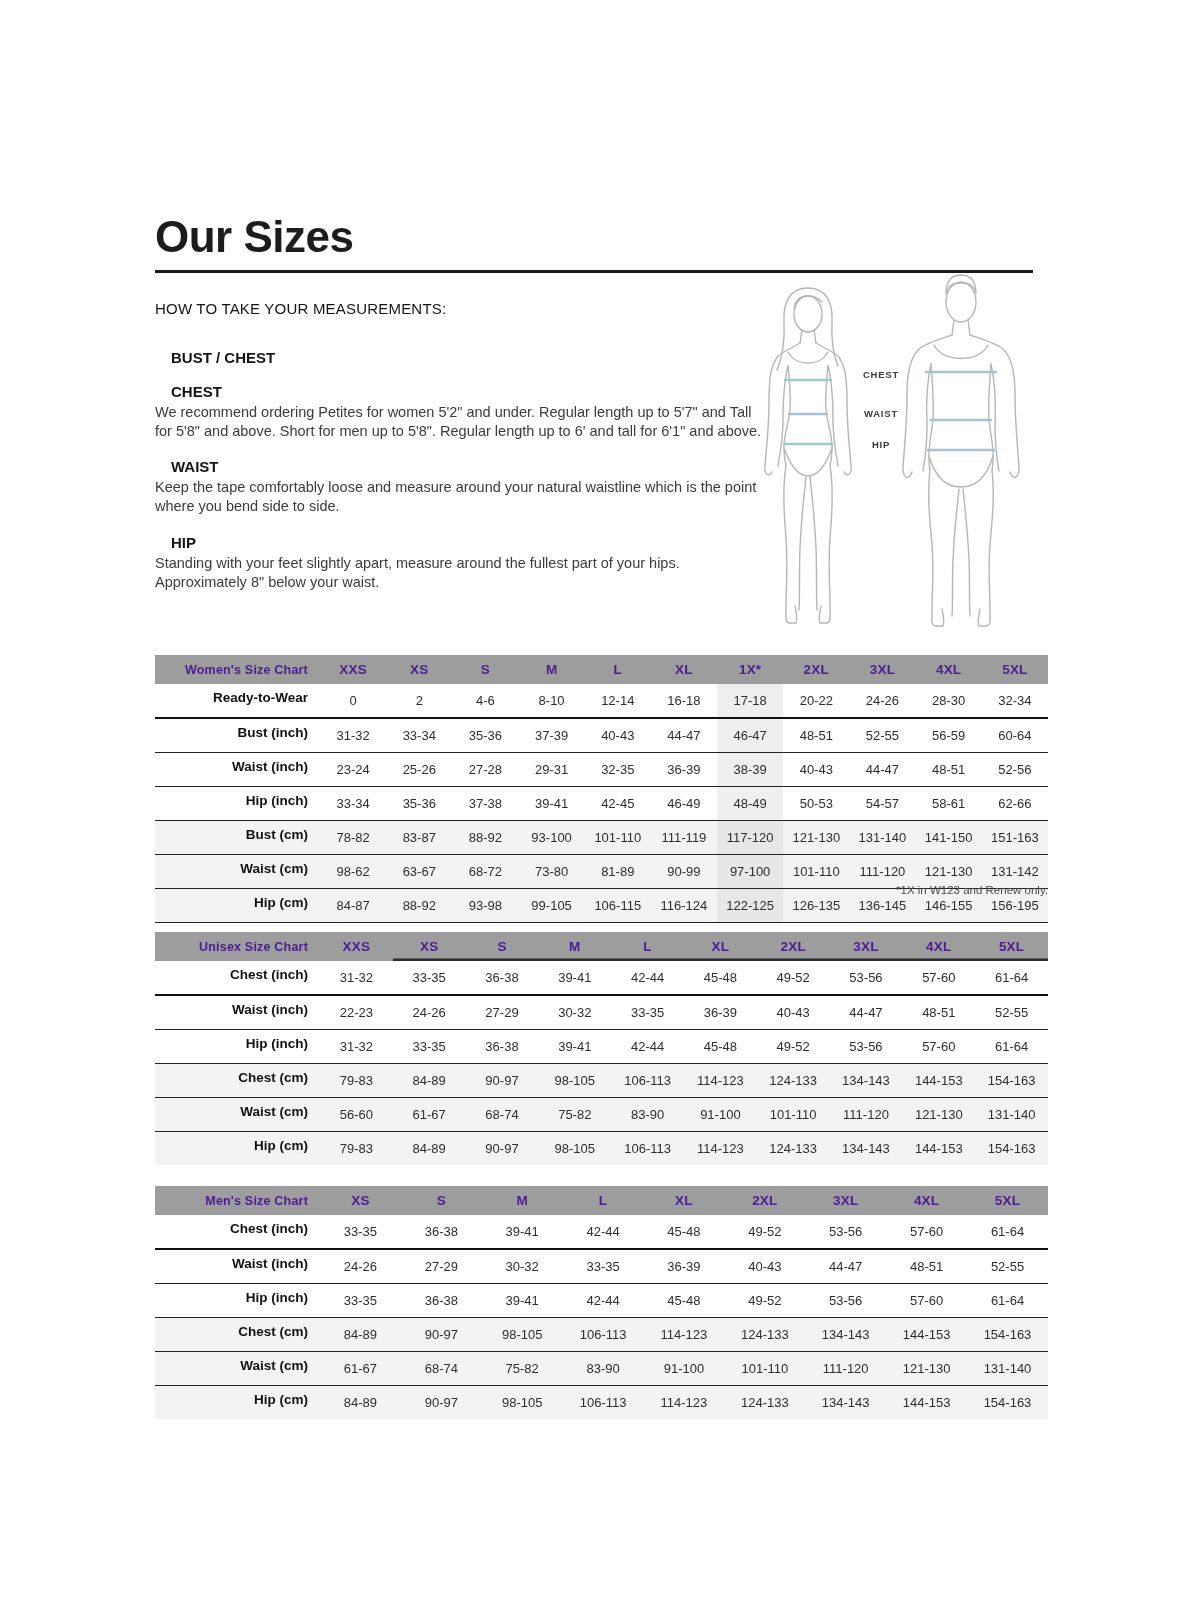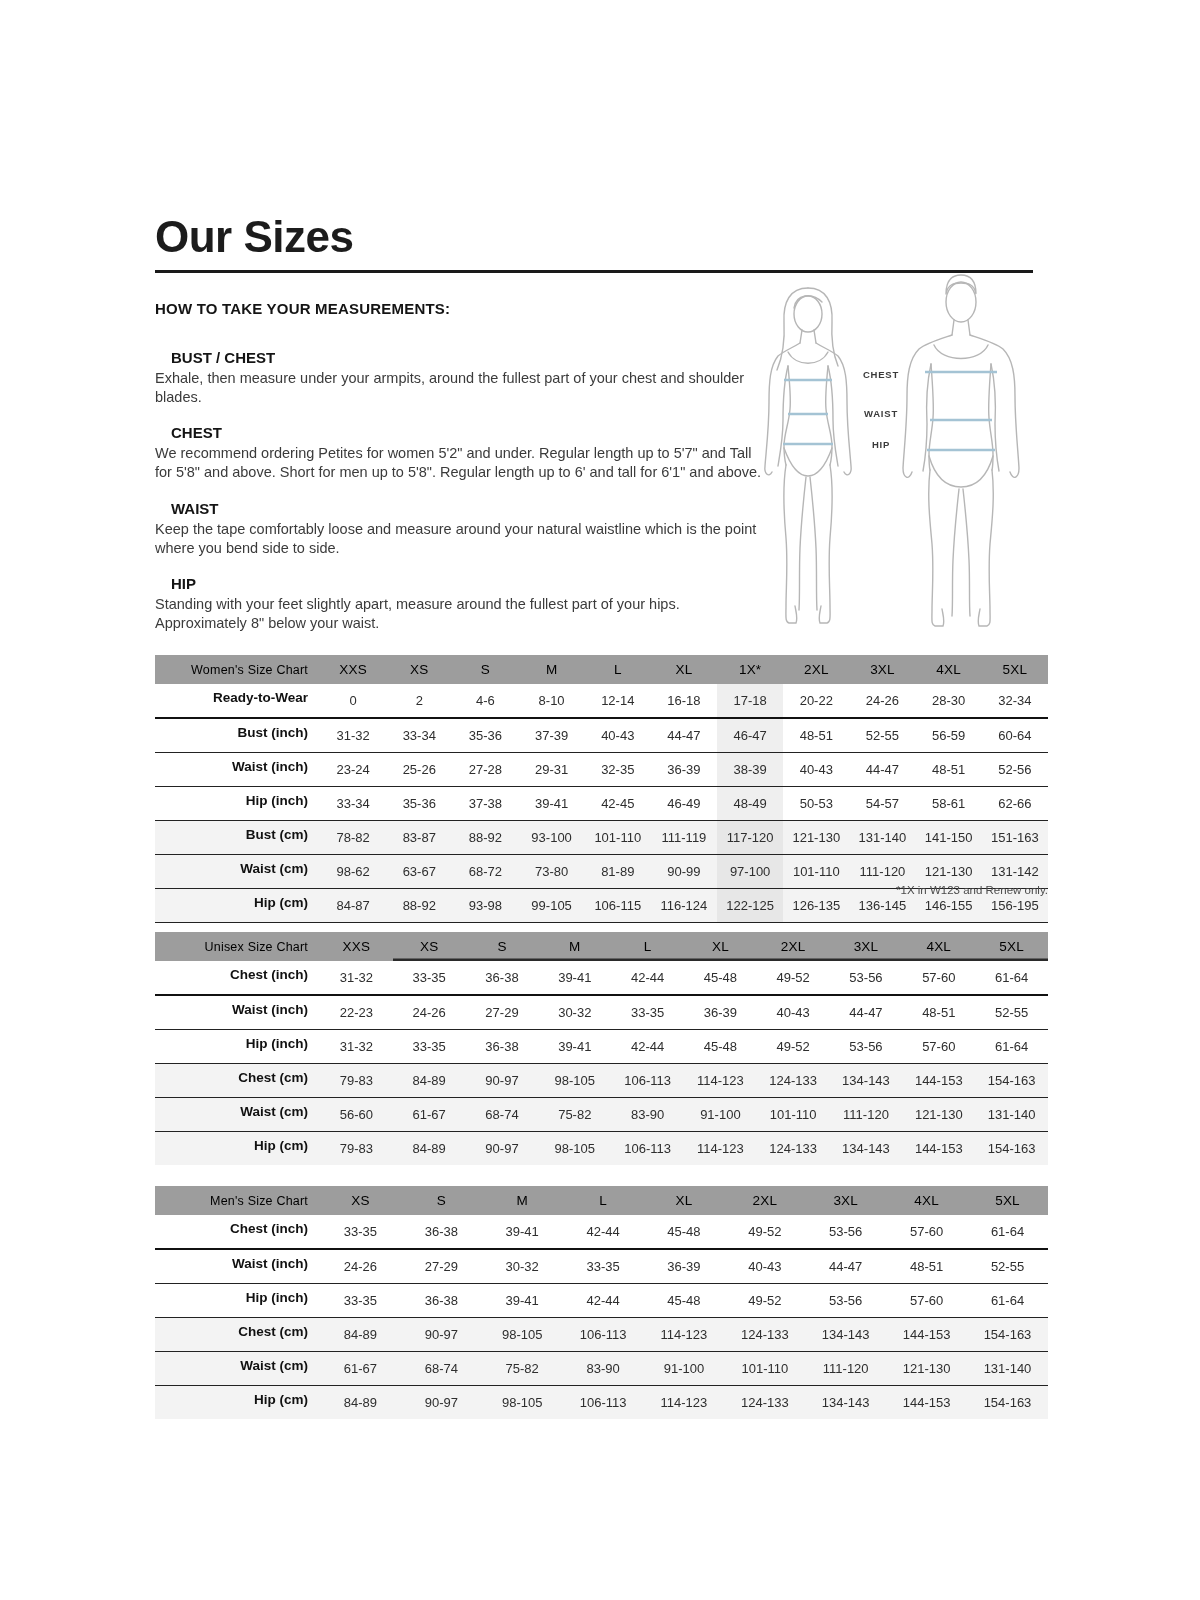"HOW TO TAKE YOUR MEASUREMENTS:" #instructions h2 { font-weight: 700 -> 400 }
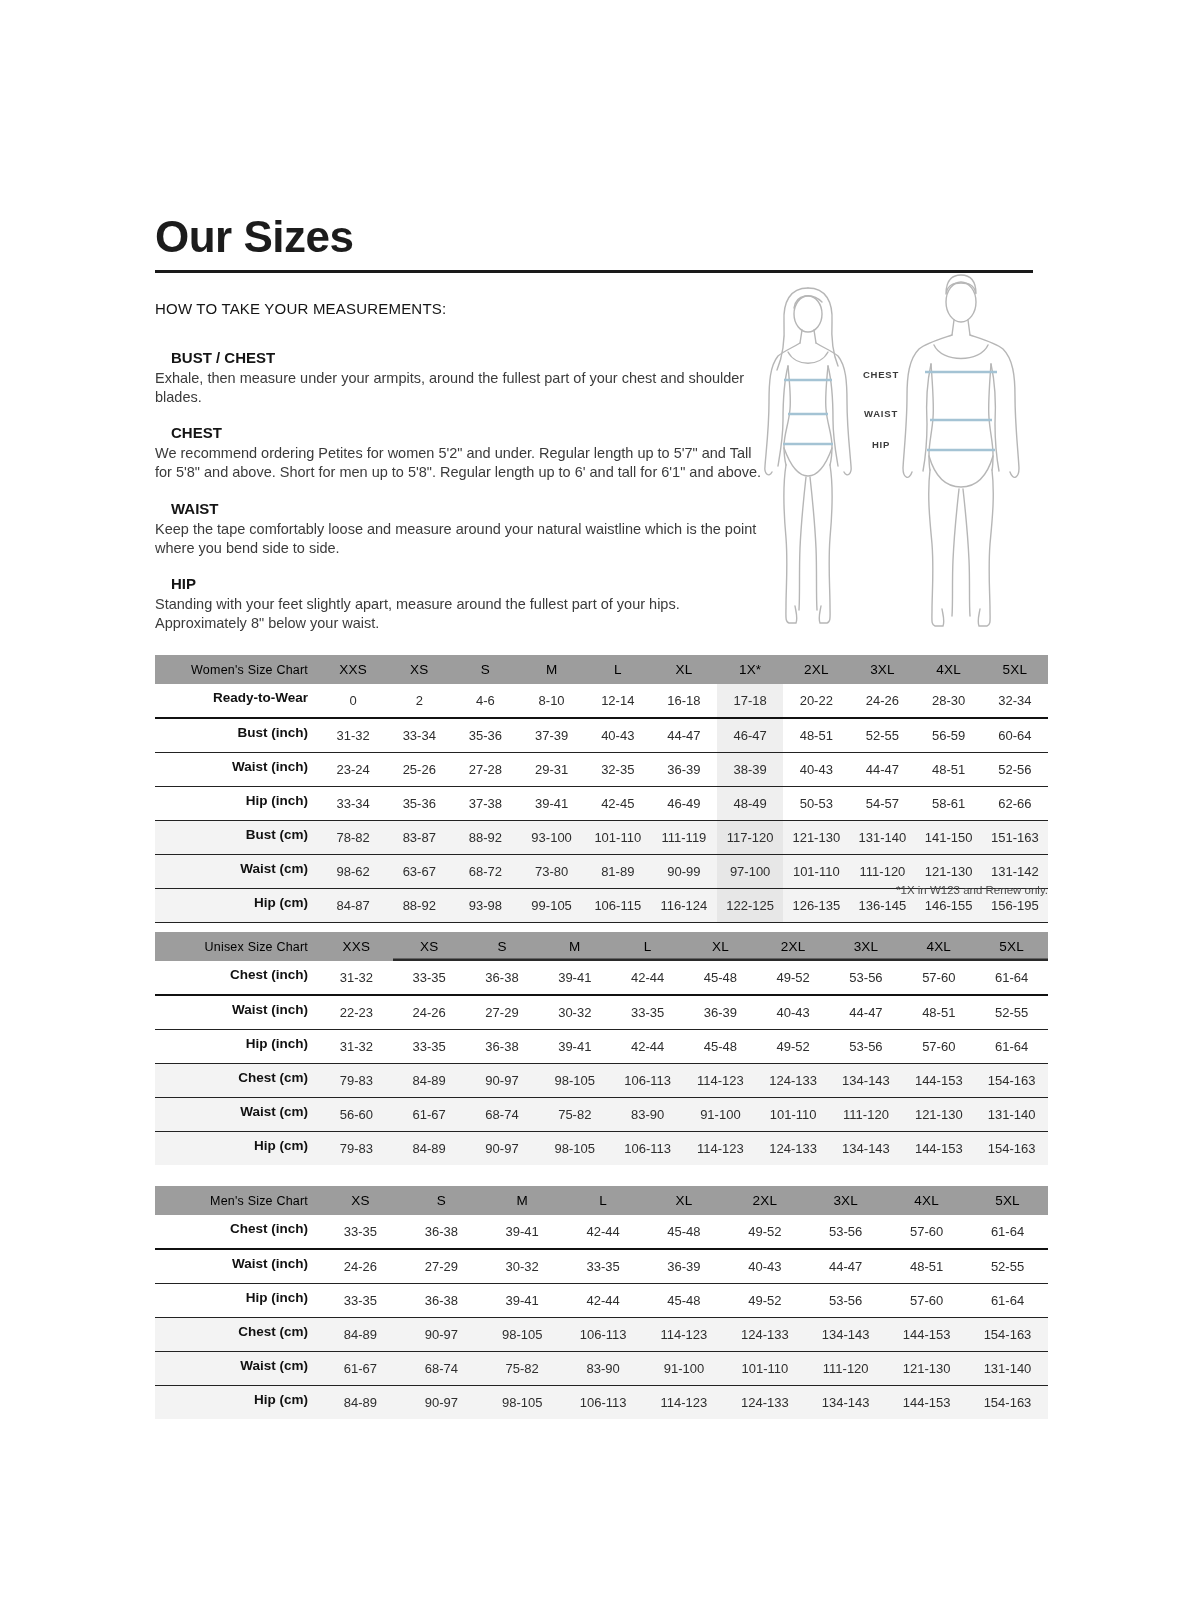"Exhale, then measure under your" p { html: <p>Exhale, then measure under your armpits, around the fullest part of your chest and shoulder blades.</p> -> none }
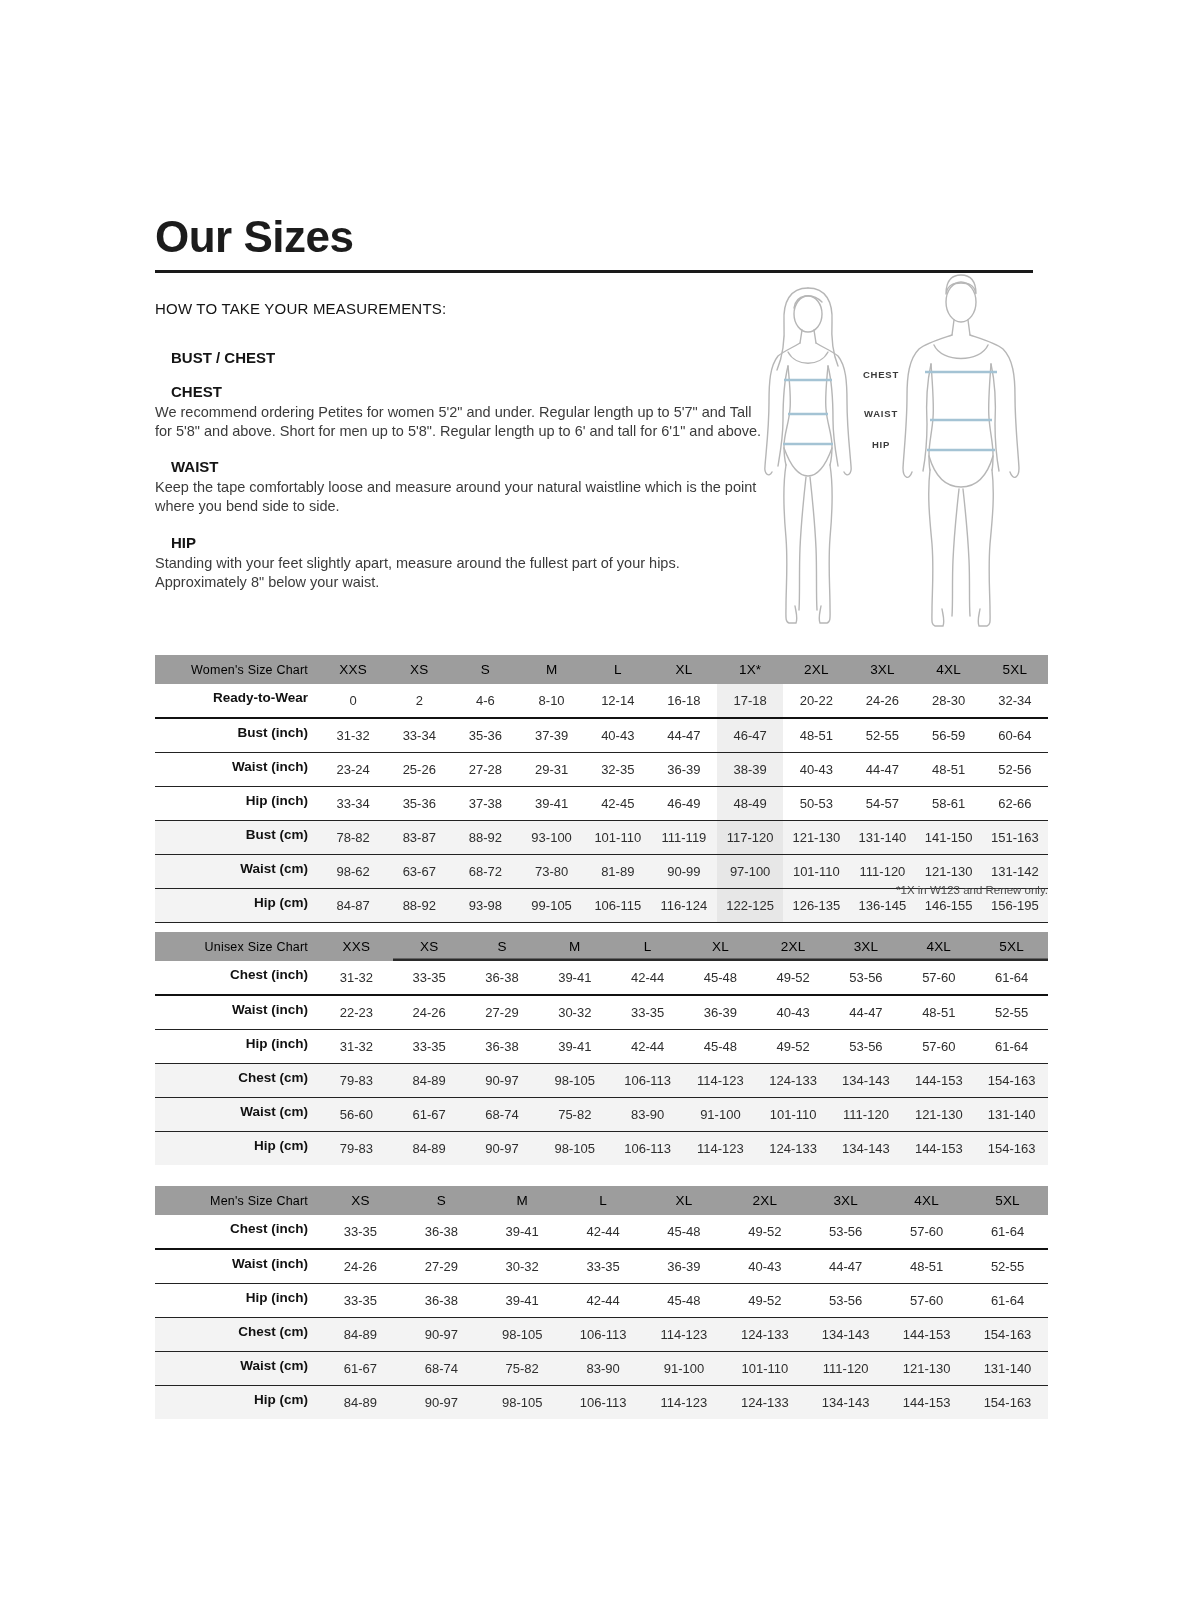"Women's Size Chart" .size-table thead th { color: #000000 -> #4c1d95; font-weight: 400 -> 700 }
